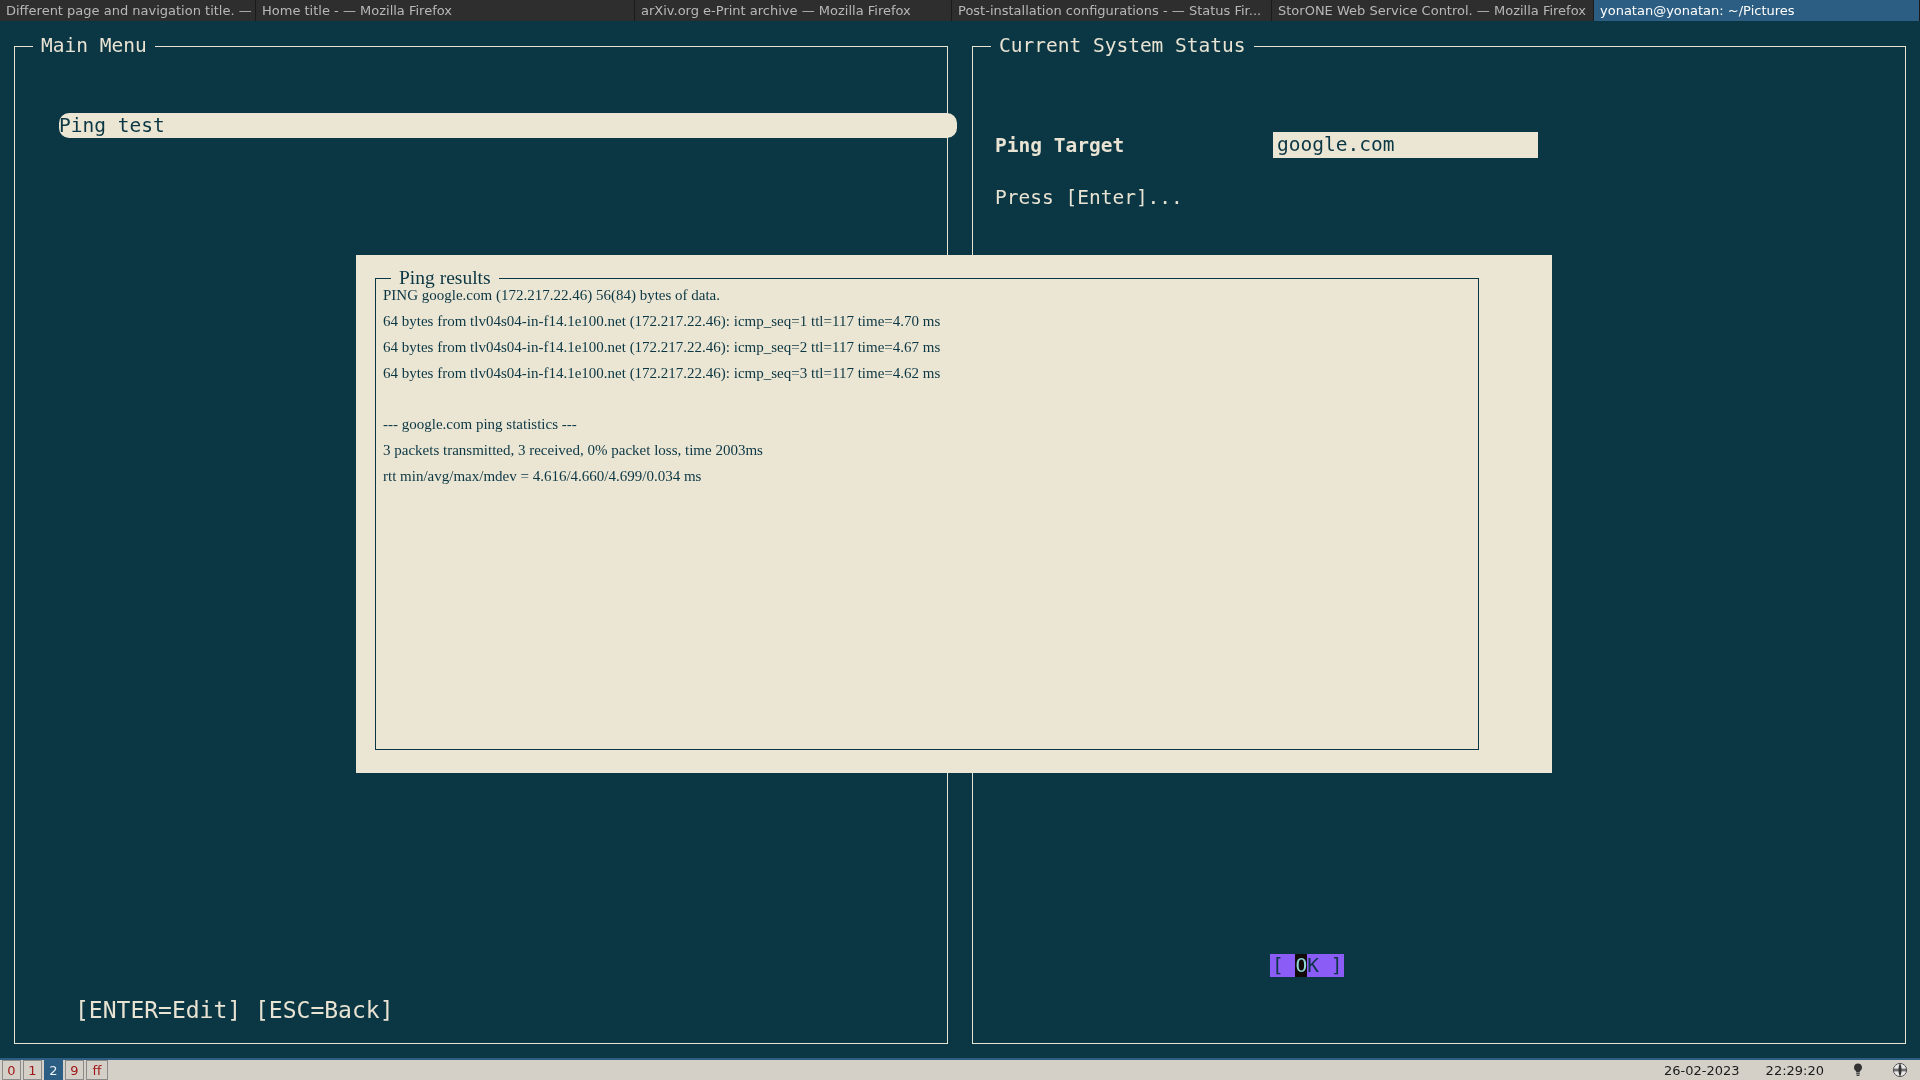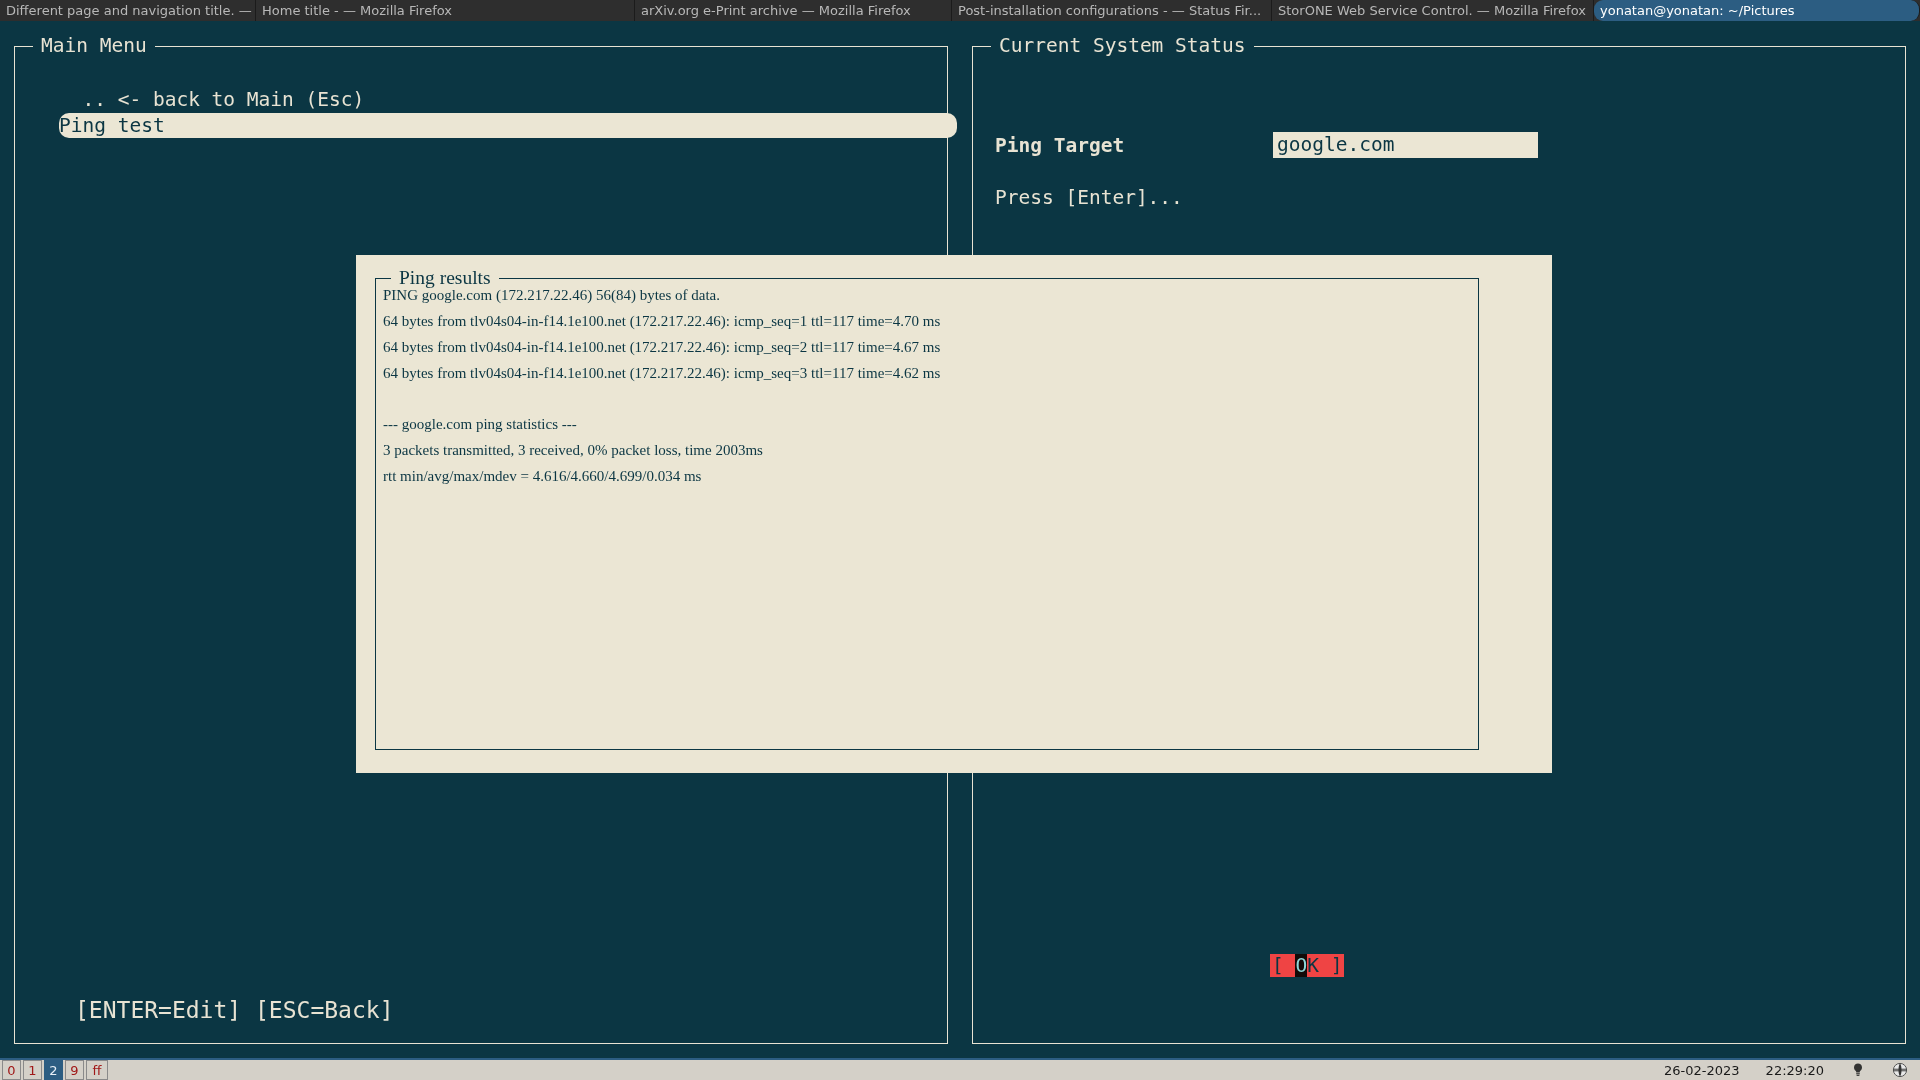"yonatan@yonatan: ~/Pictures" .tb-item.active { border-radius: 9px -> none }
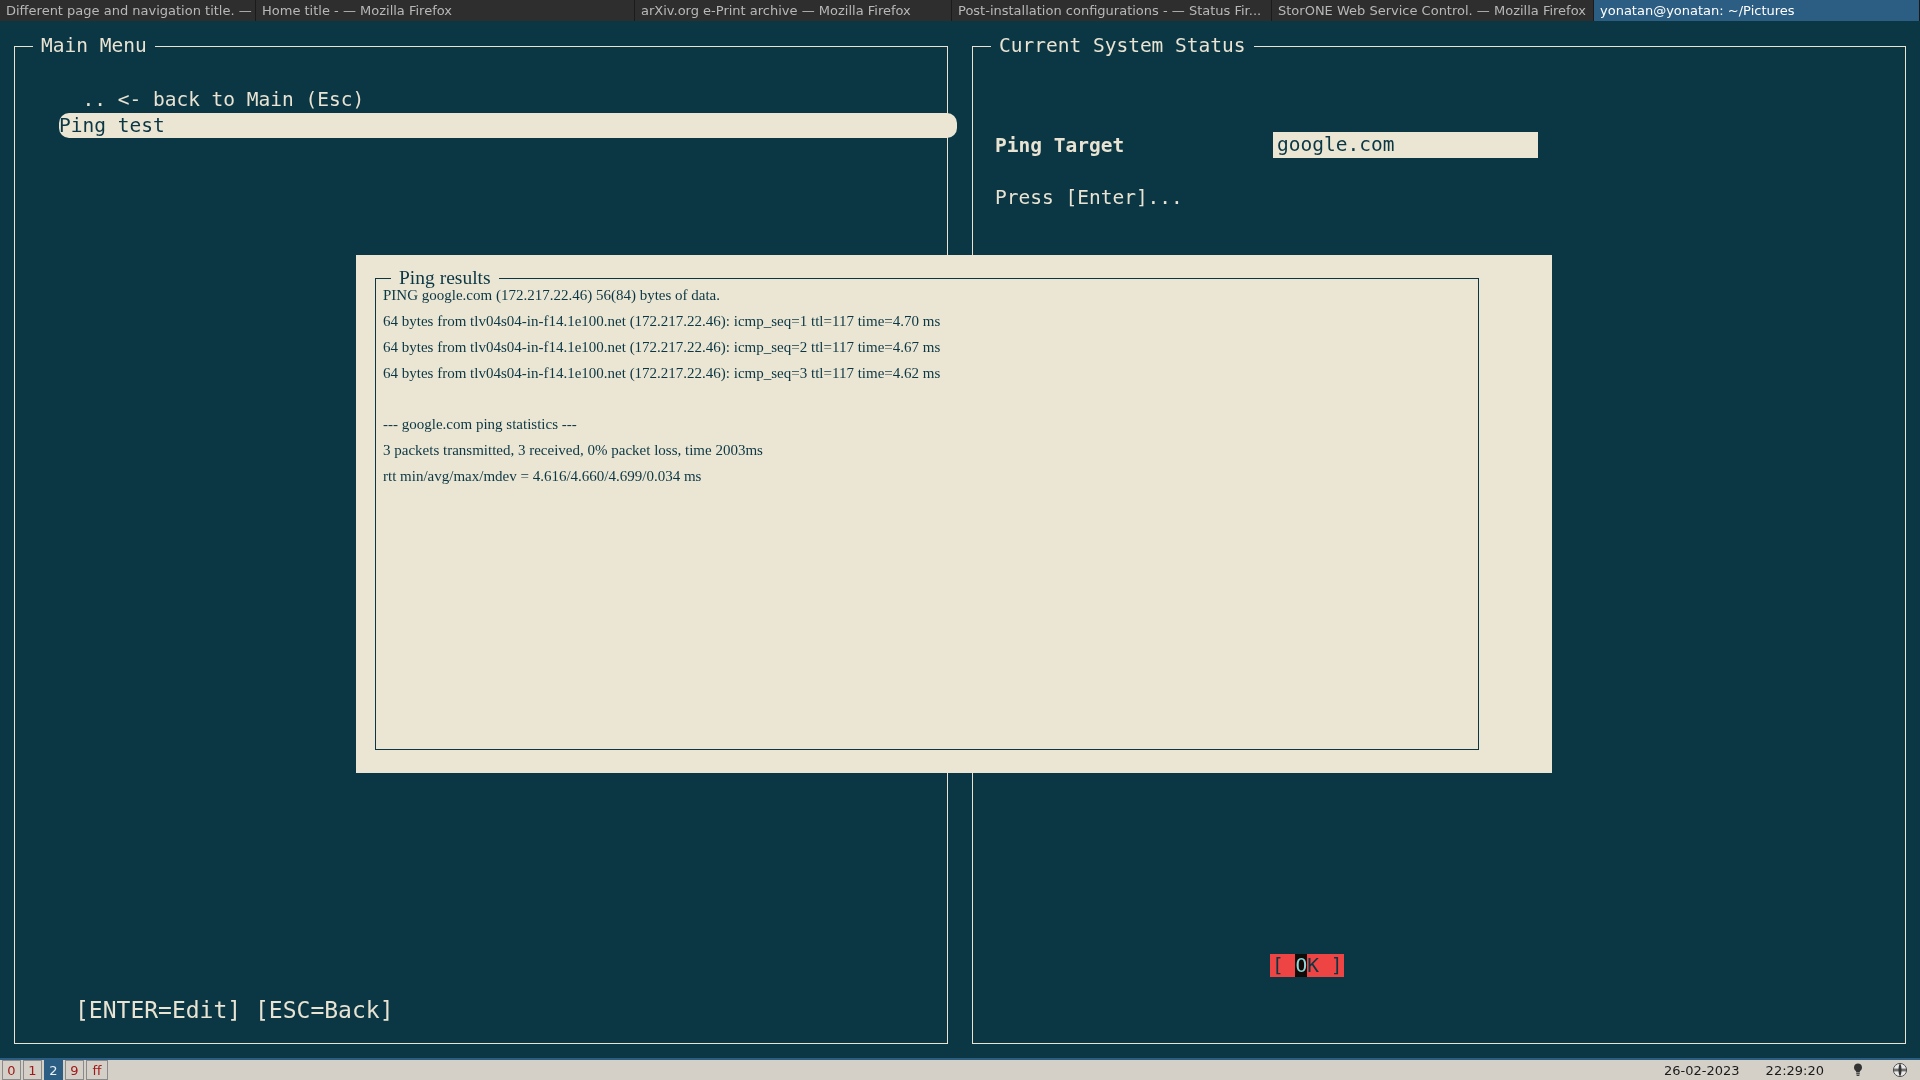".. <- back to Main" div.menu-area { html: <div> <div> .. &lt;- back to Main (Esc)</div> </div> -> none }
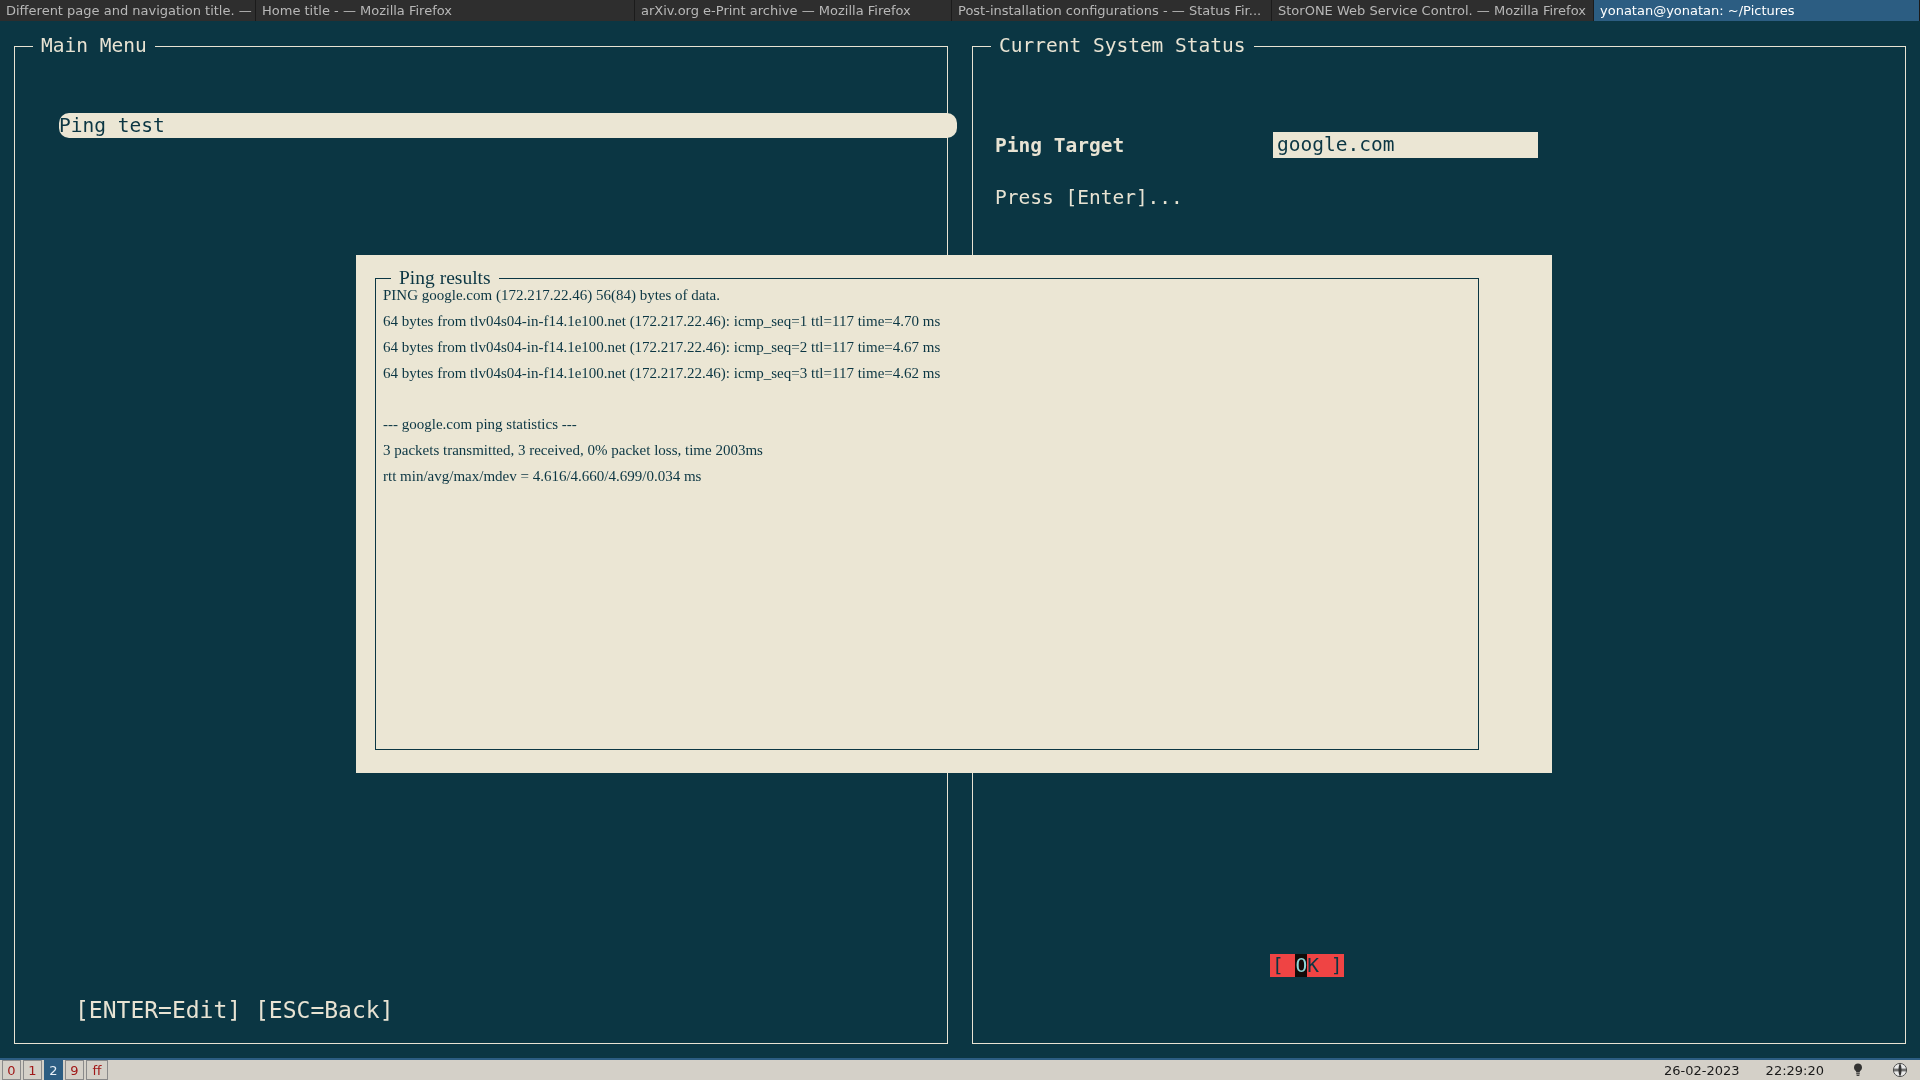"[ OK ]" #ok-button { background: #ef4444 -> #8b5cf6 }
